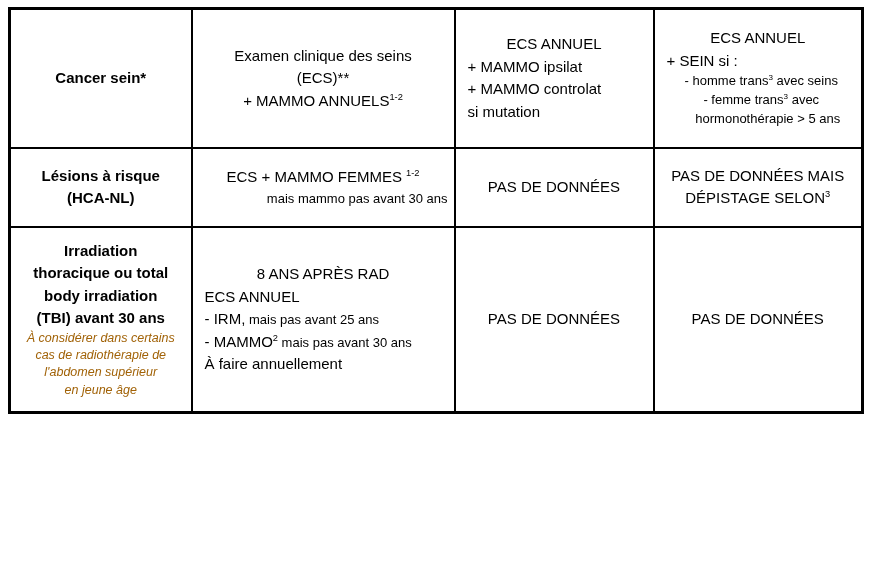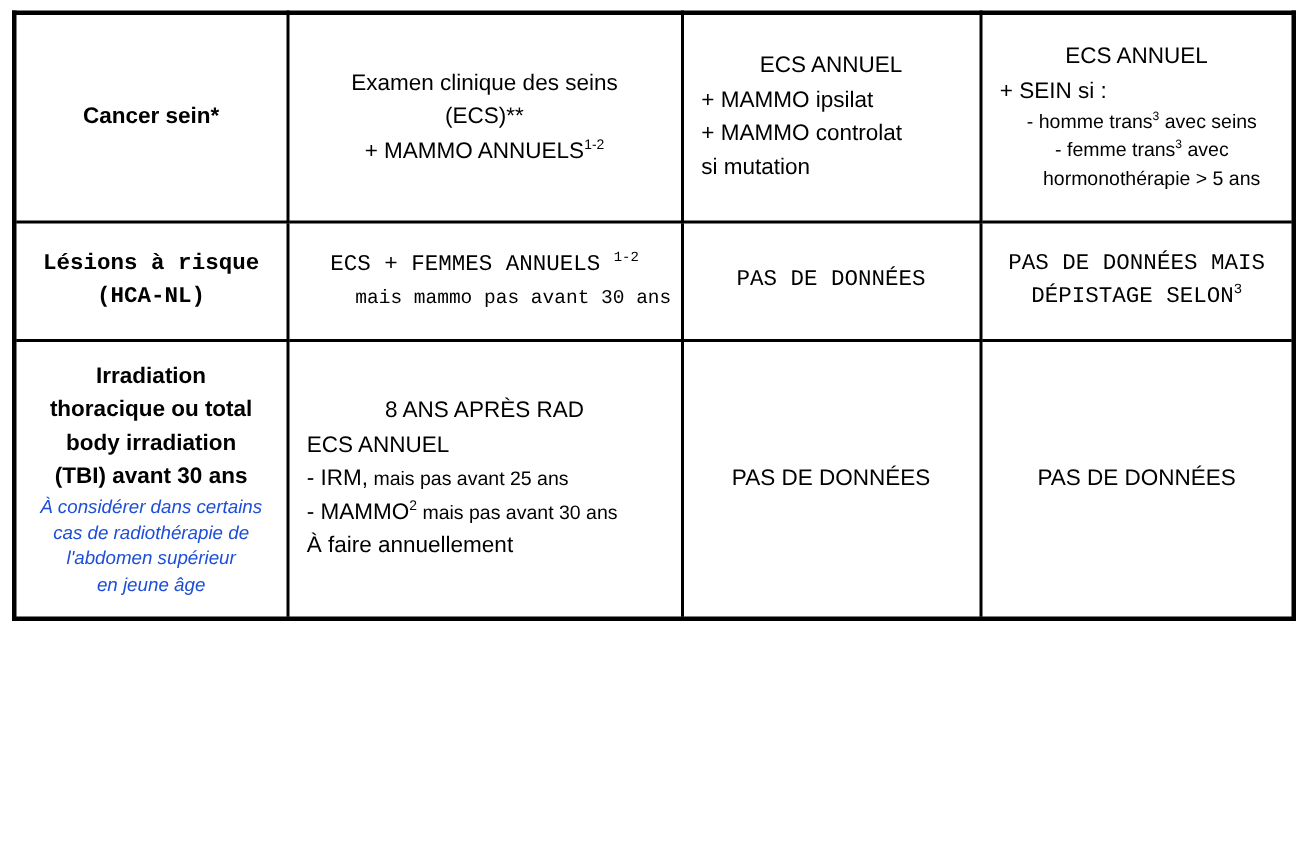"Lésions à risque" .r2 { font-family: Liberation Mono, monospace -> none }
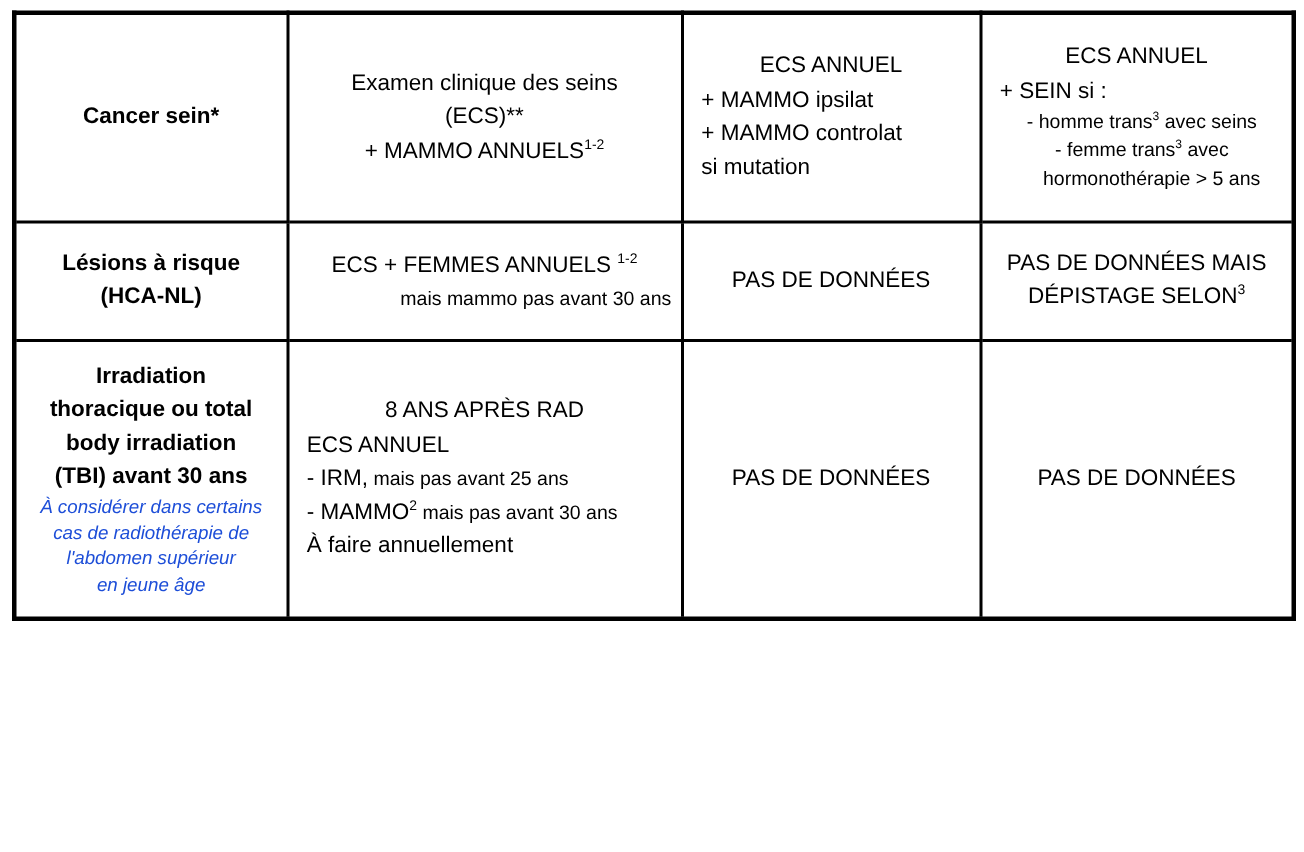"ECS + FEMMES ANNUELS" span { text: FEMMES ANNUELS -> MAMMO FEMMES }
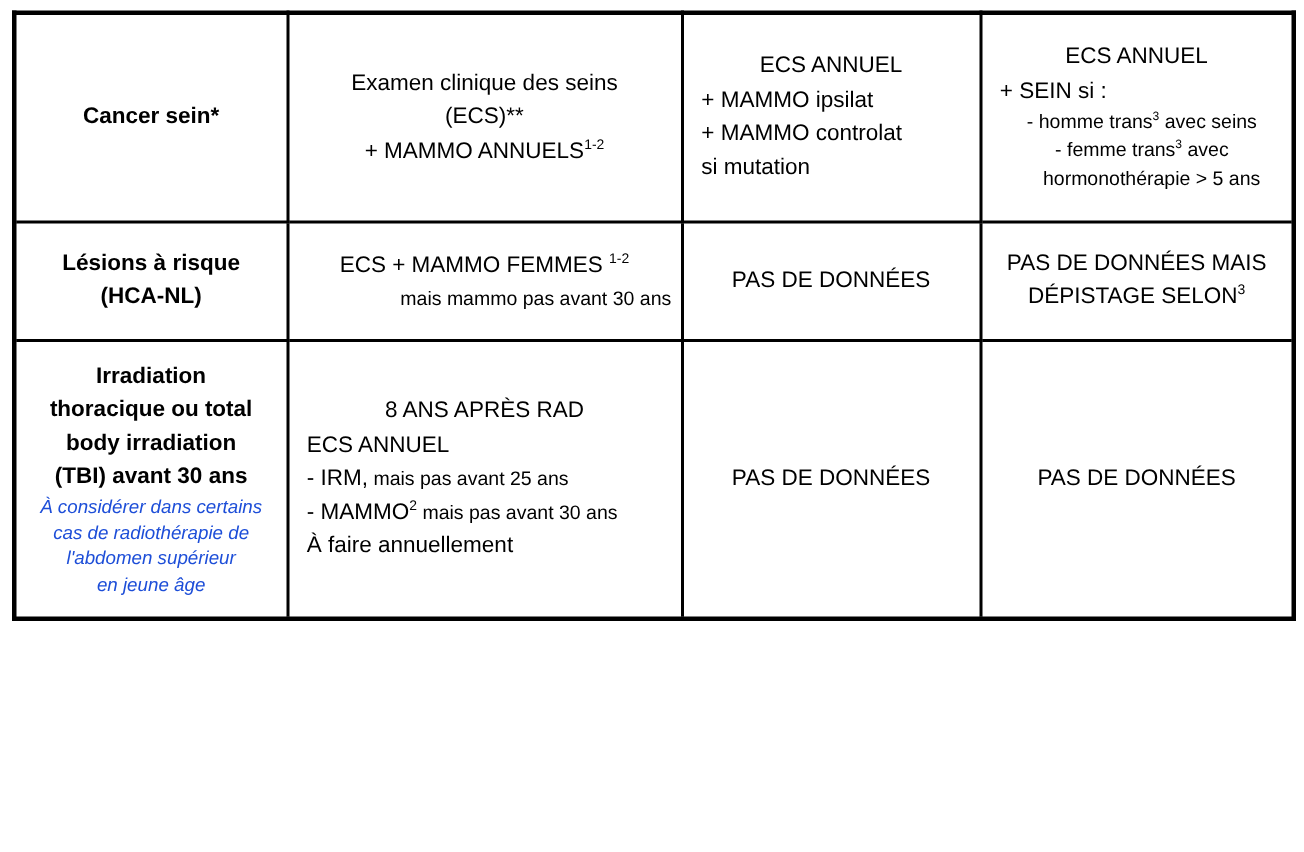"À considérer dans certains" .note { color: #1d4ed8 -> #a16207 }
